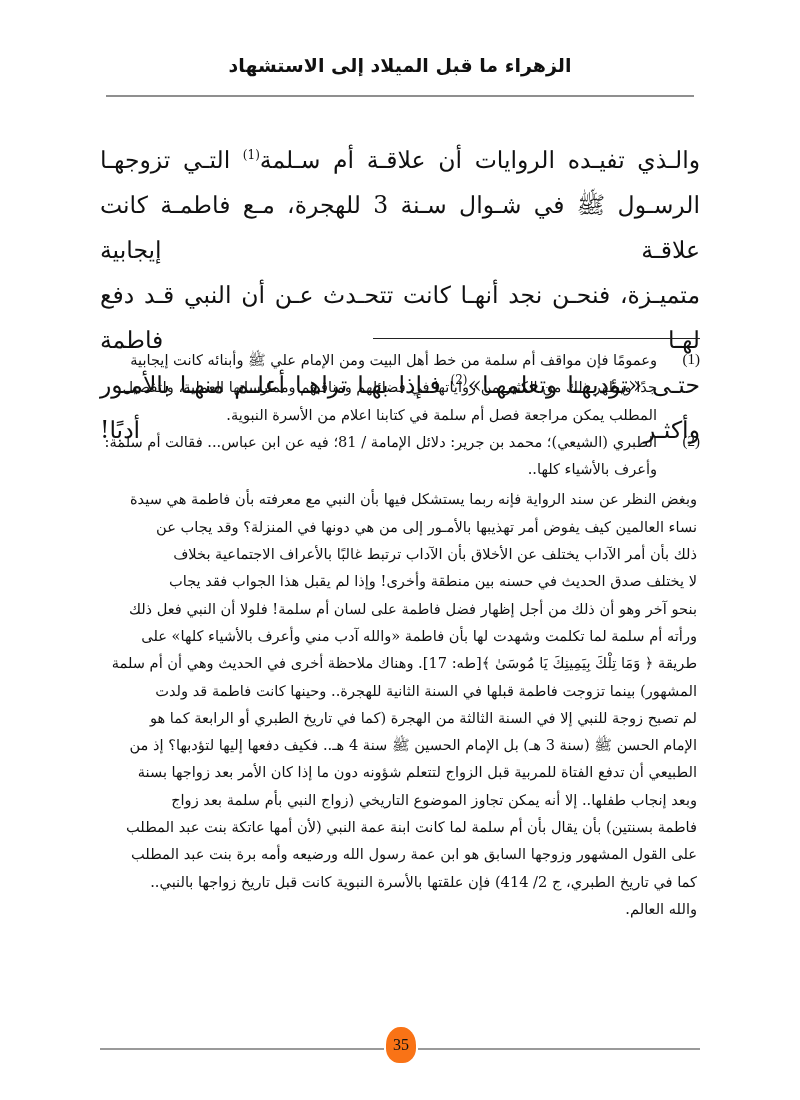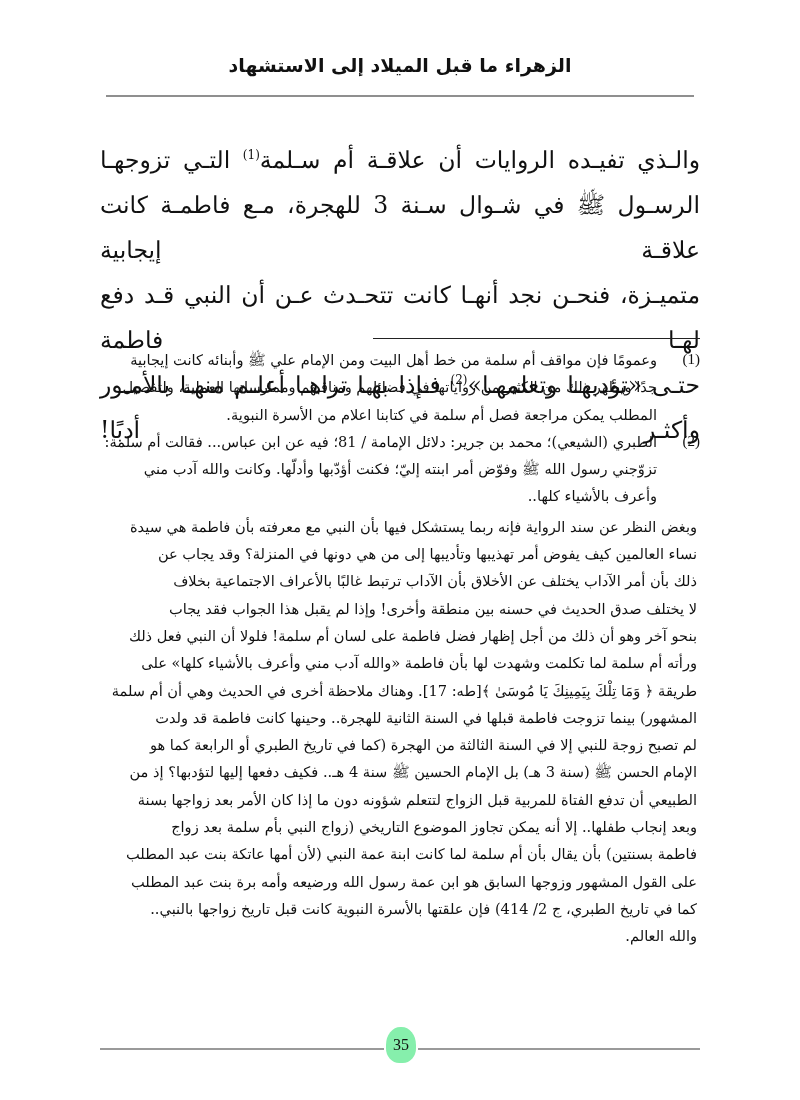"تزوّجني رسول الله ﷺ وفوّض" div { html: <div>تزوّجني رسول الله ﷺ وفوّض أمر ابنته إليّ؛ فكنت أؤدّبها وأدلّها. وكانت والله آدب مني</div> -> none }
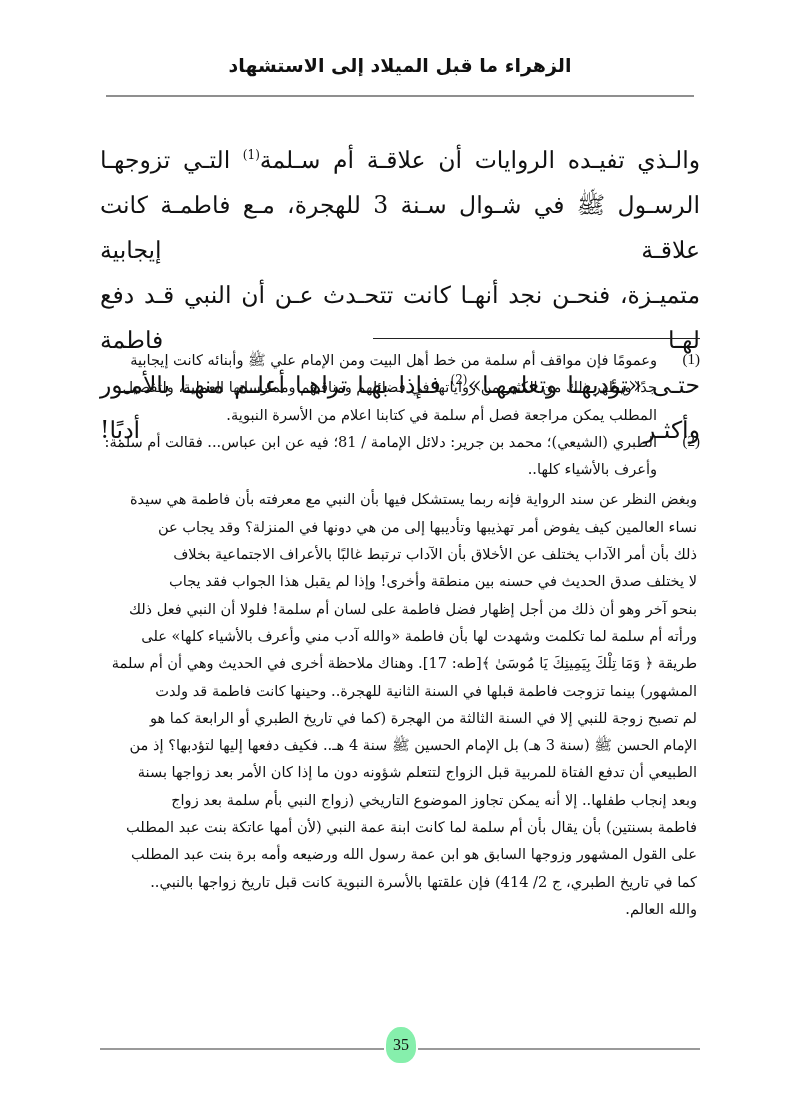"نساء العالمين كيف يفوض أمر" div { text: وتأديبها -> بالأمـور }
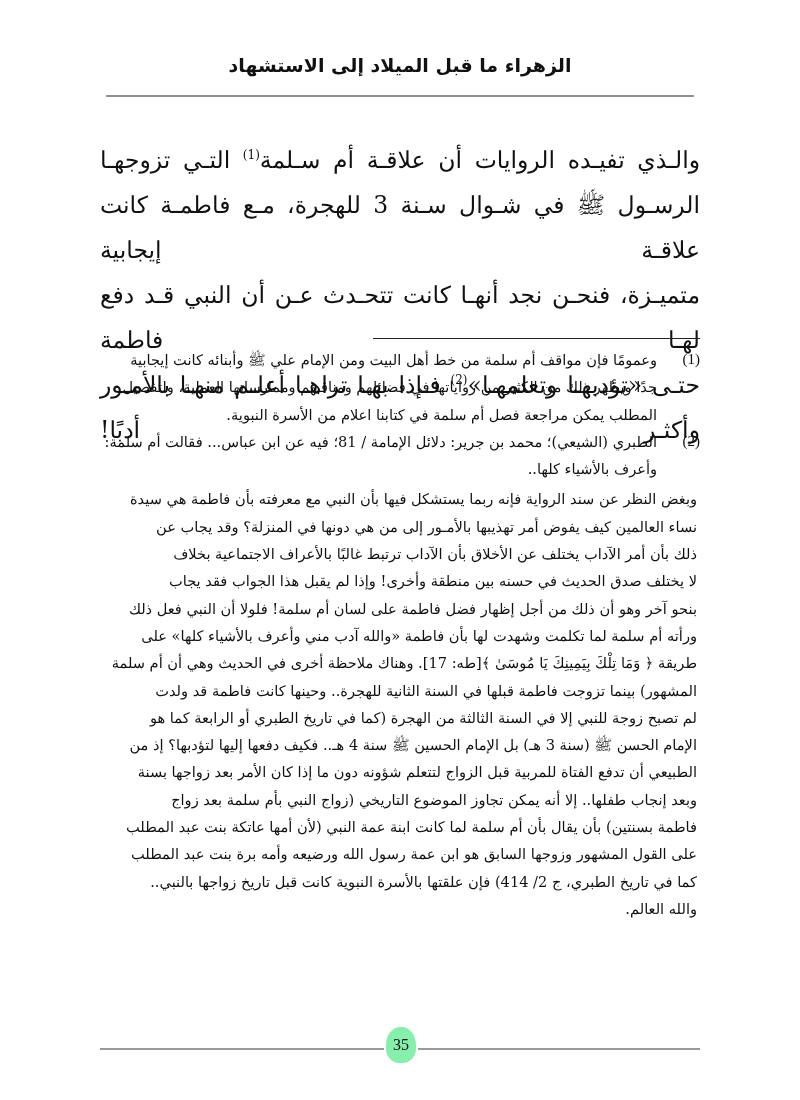"35" .page-num { background: #86efac -> #f97316 }
